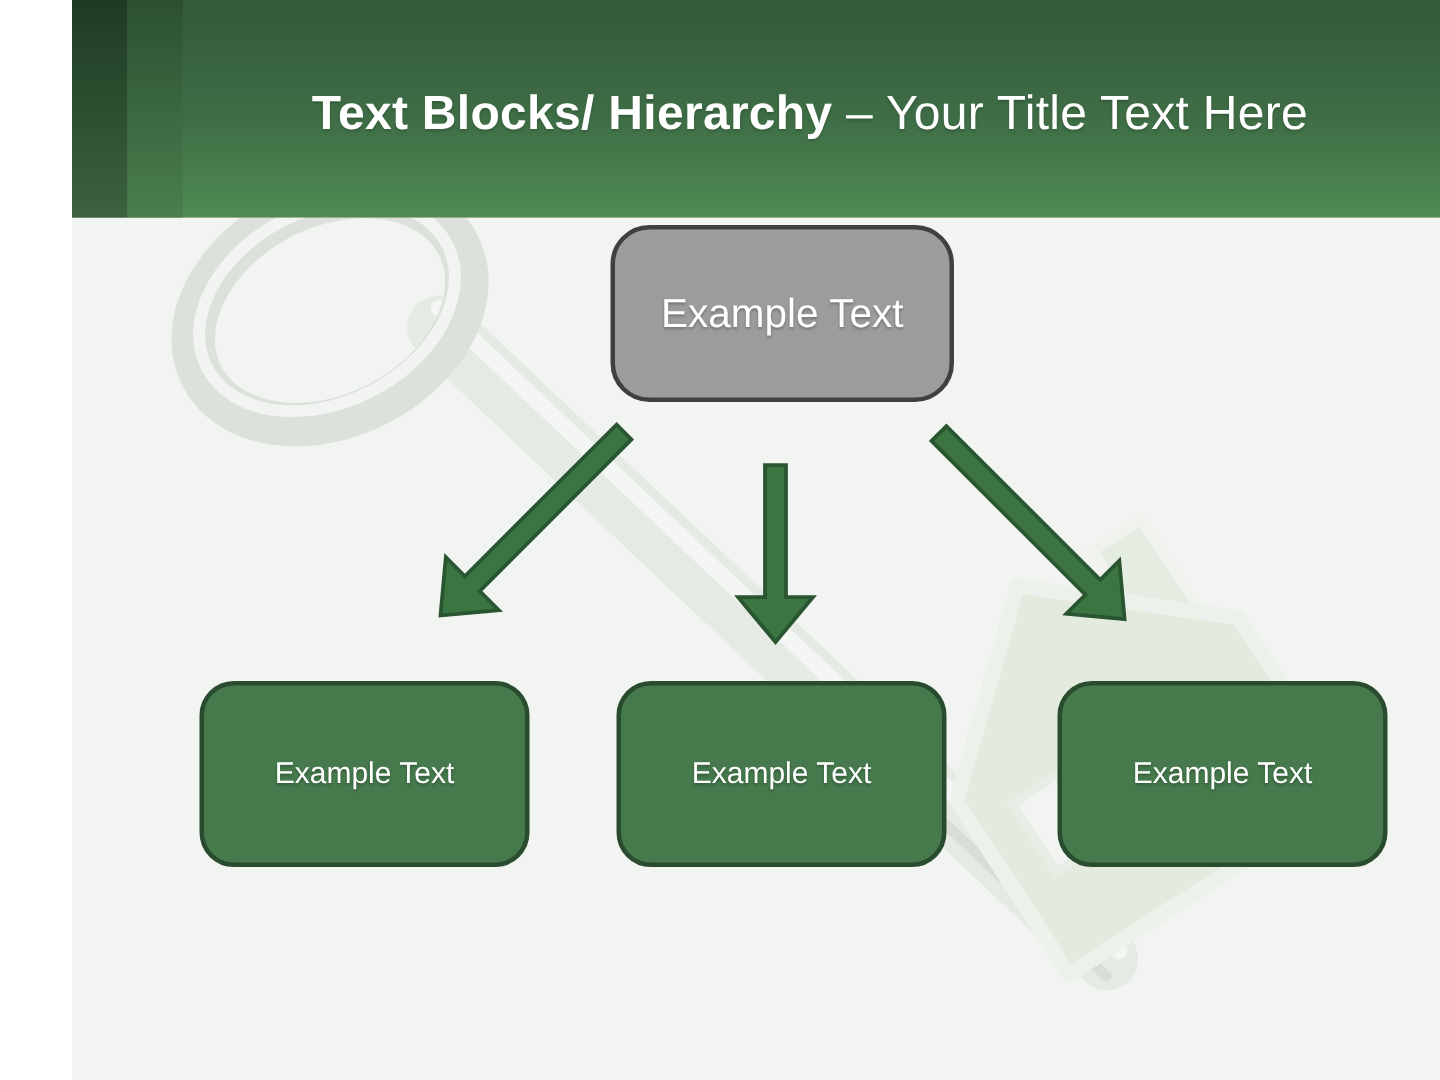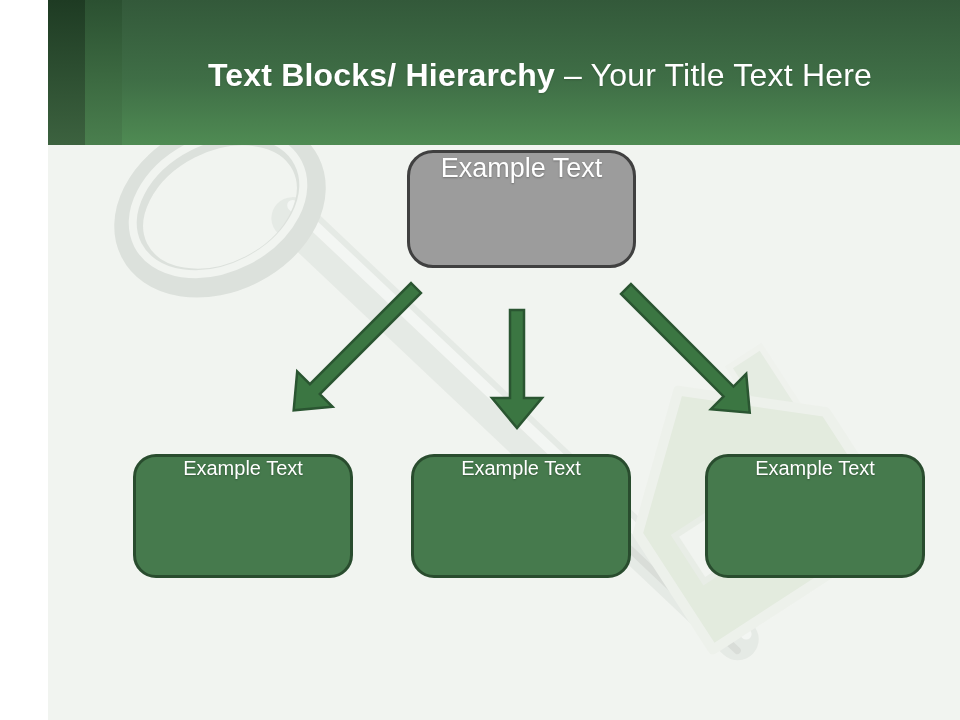"Example Text" .box { align-items: flex-start -> center }
